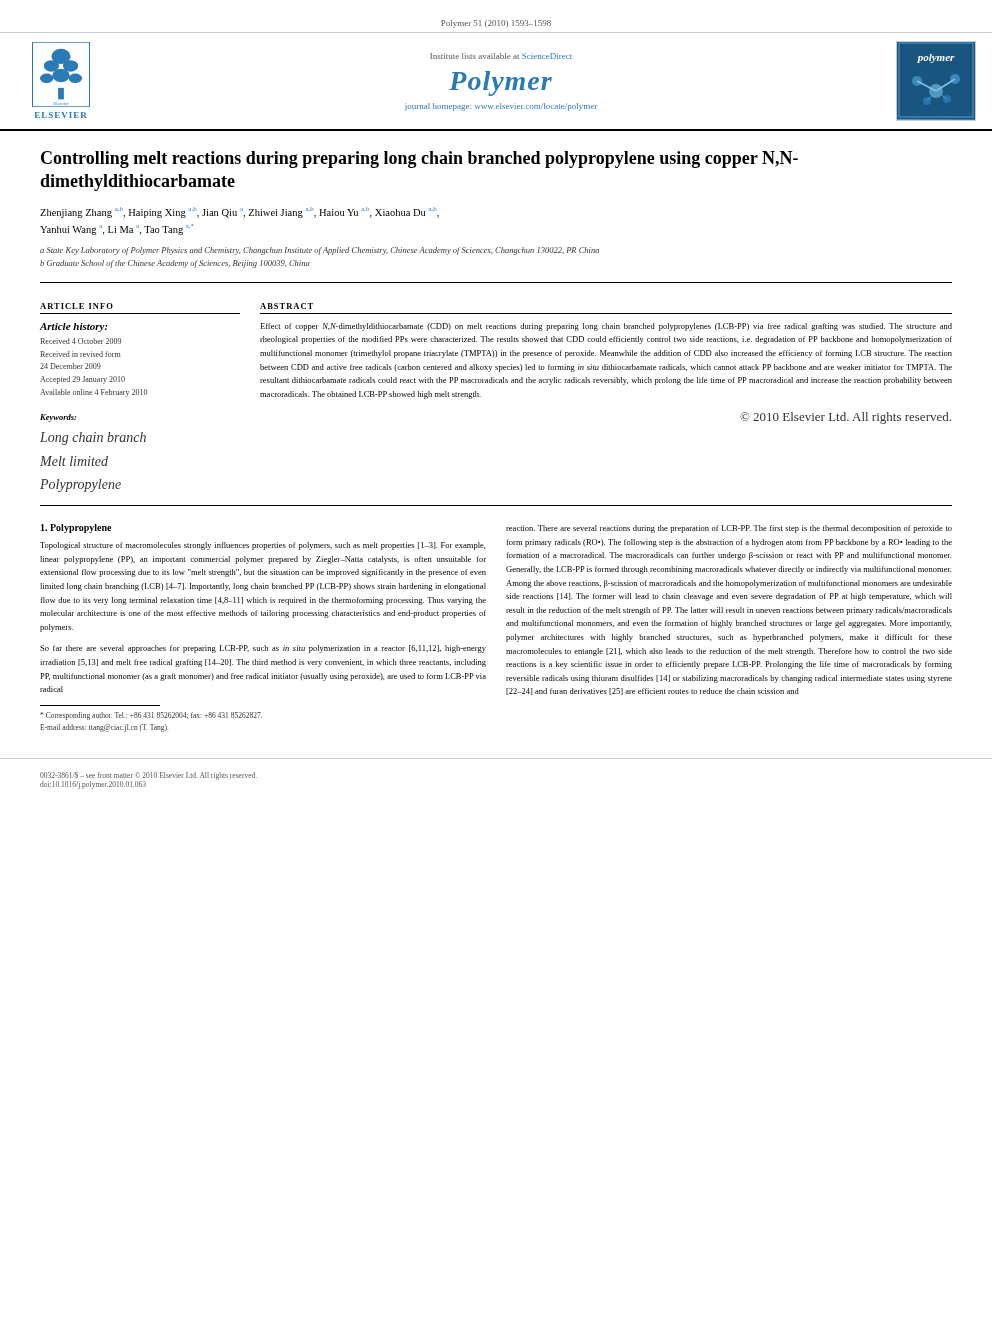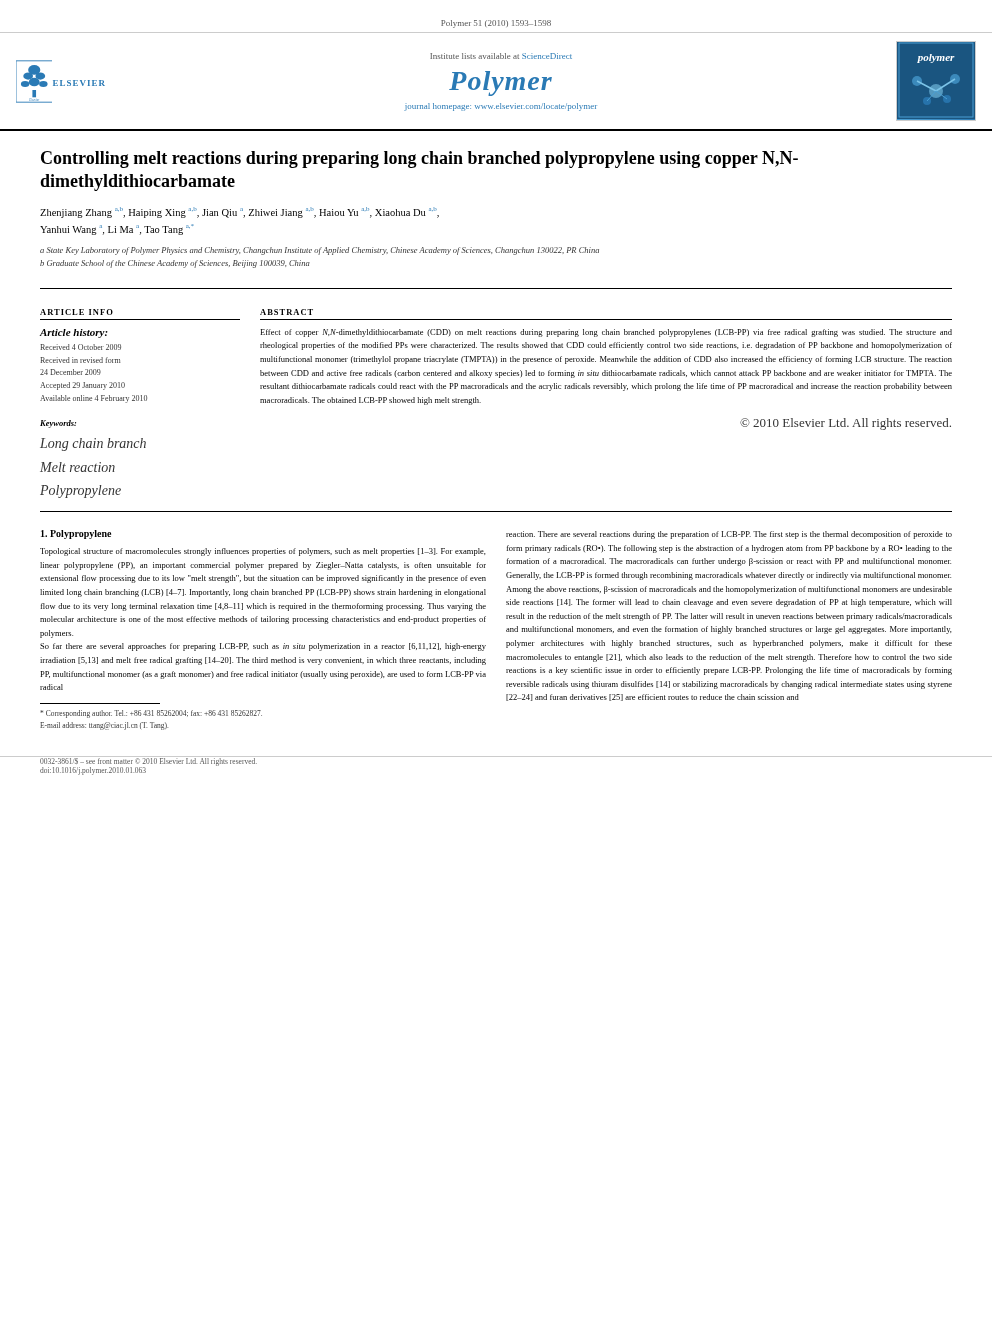"ELSEVIER" .elsevier-logo-img { flex-direction: row -> column }
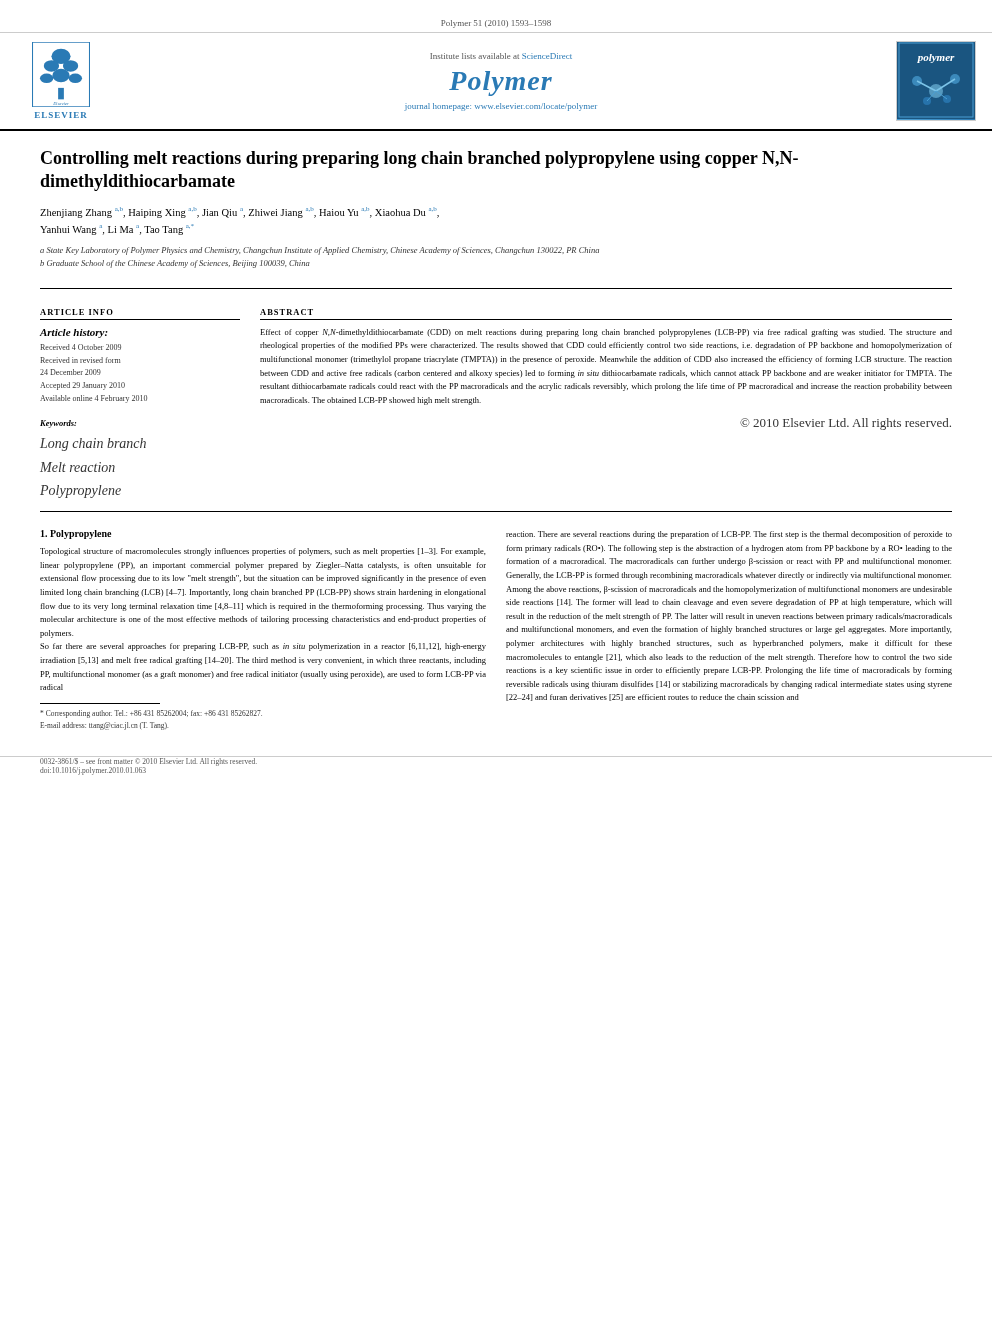"a State Key Laboratory of" .affiliations { margin-bottom: 18px -> 12px }
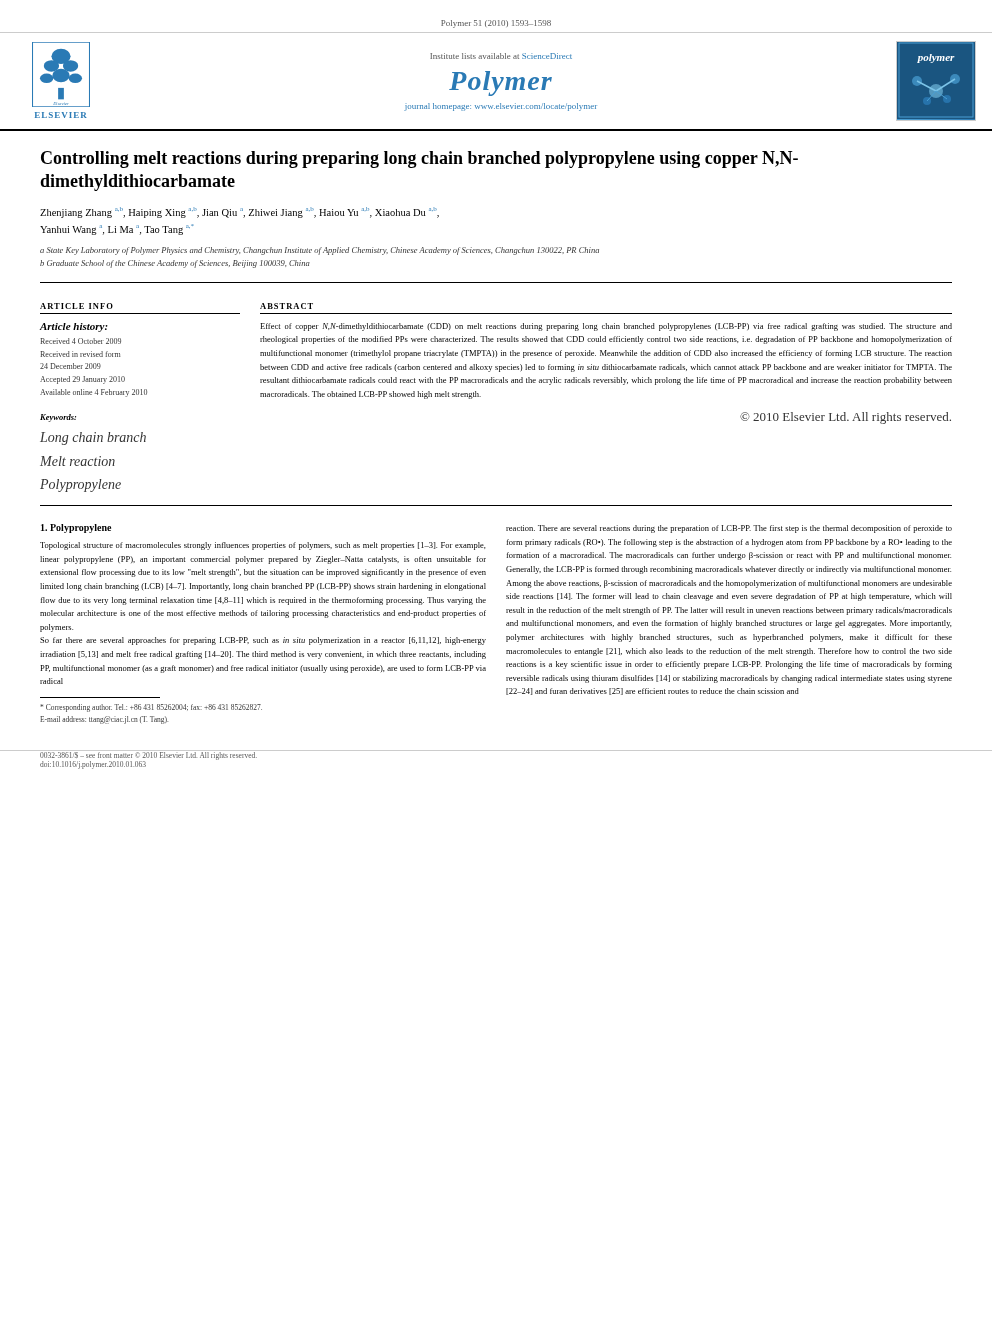"Melt reaction" div.keyword-item { text: reaction -> limited }
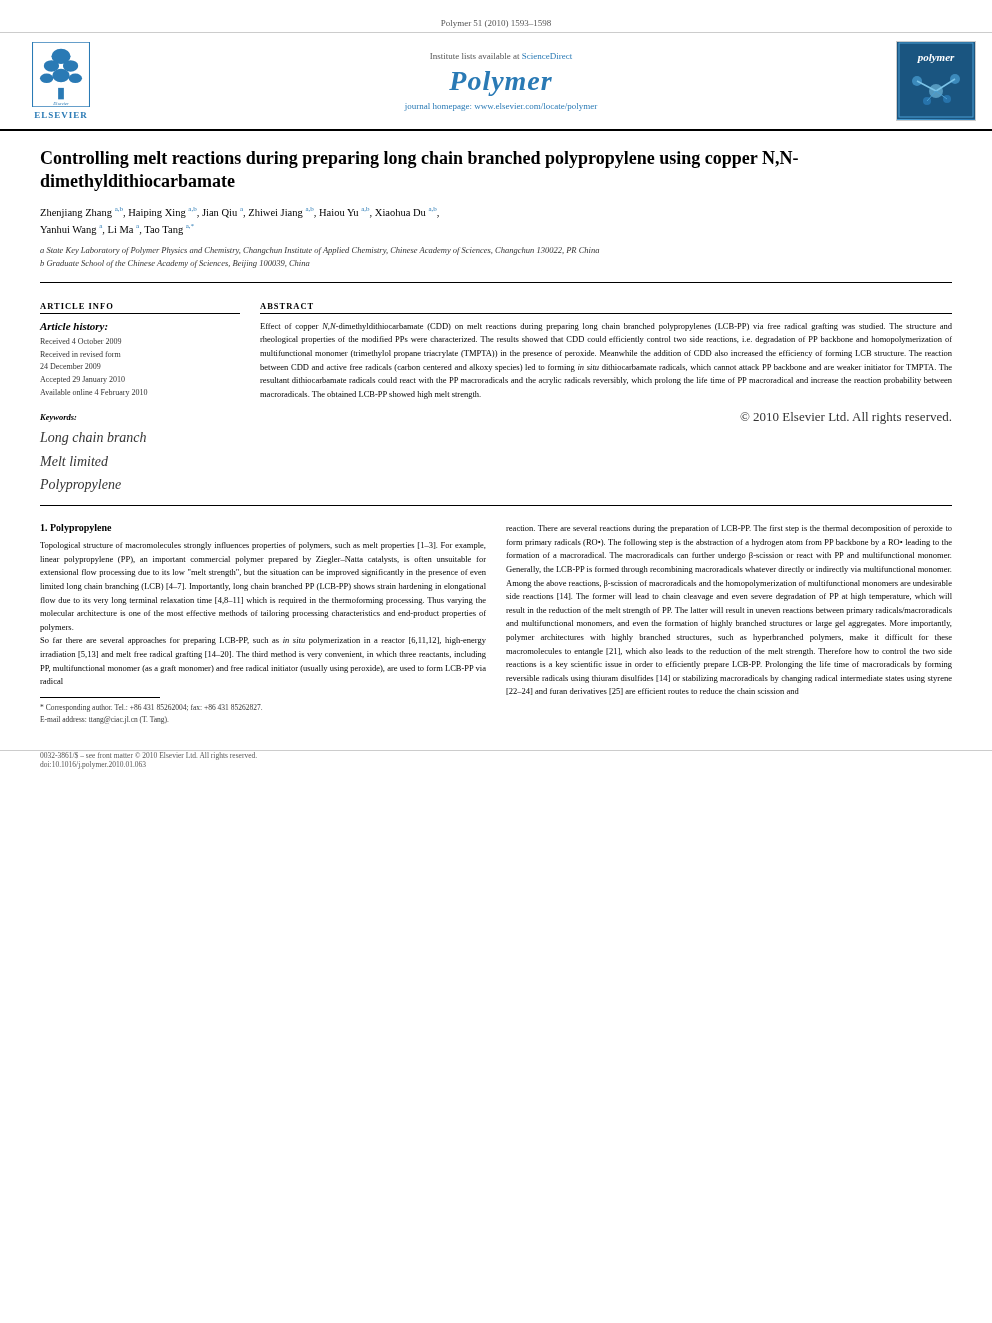"reaction. There are several reactions" .body-text { margin-bottom: 0 -> 8px }
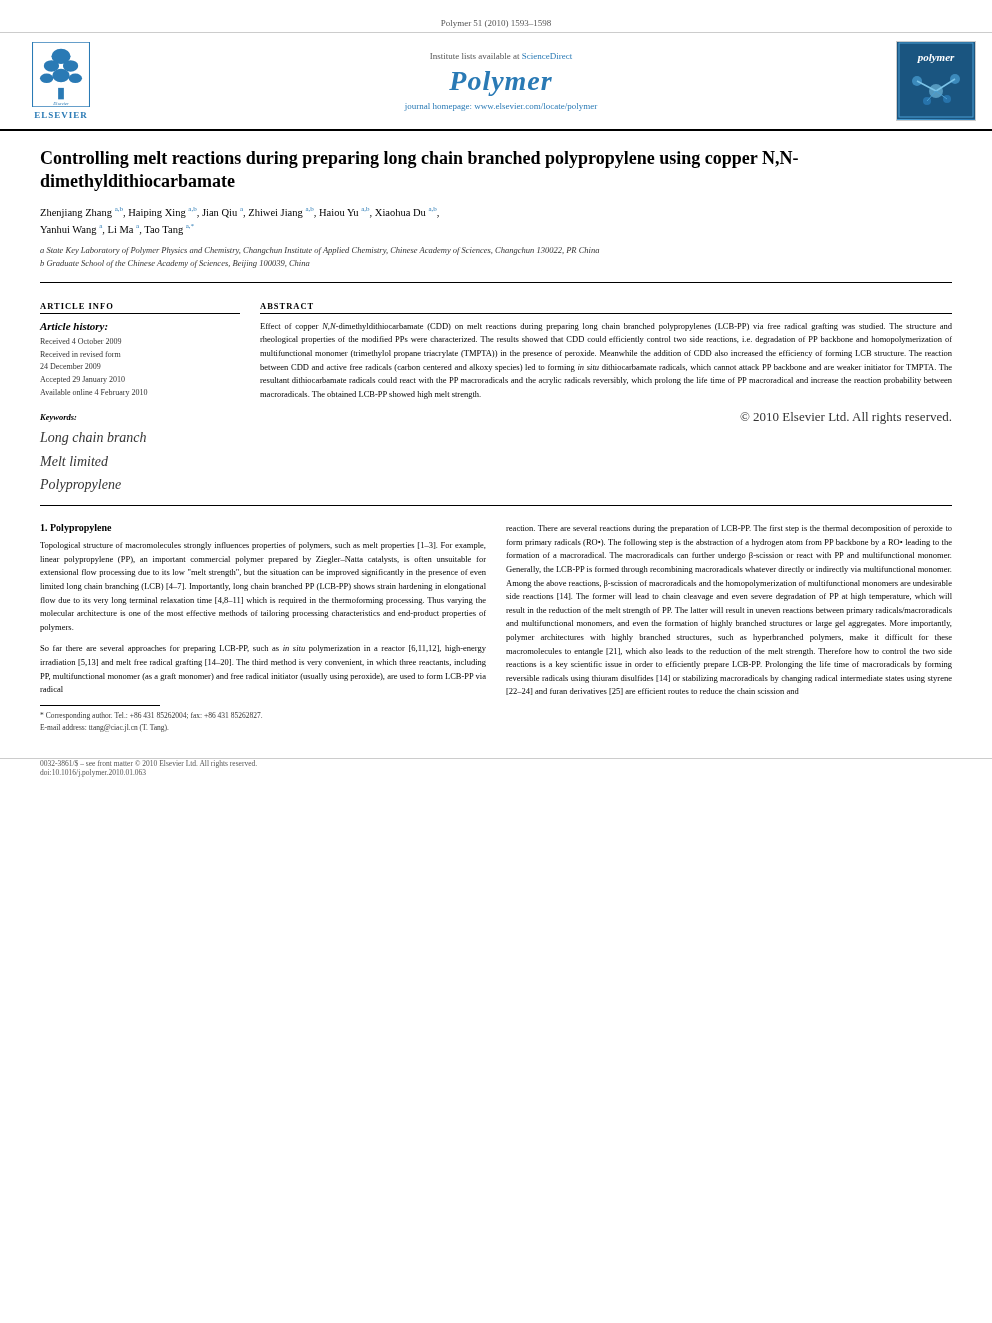"0032-3861/$ – see front matter" .bottom-bar { padding: 0 40px -> 12px 40px }
